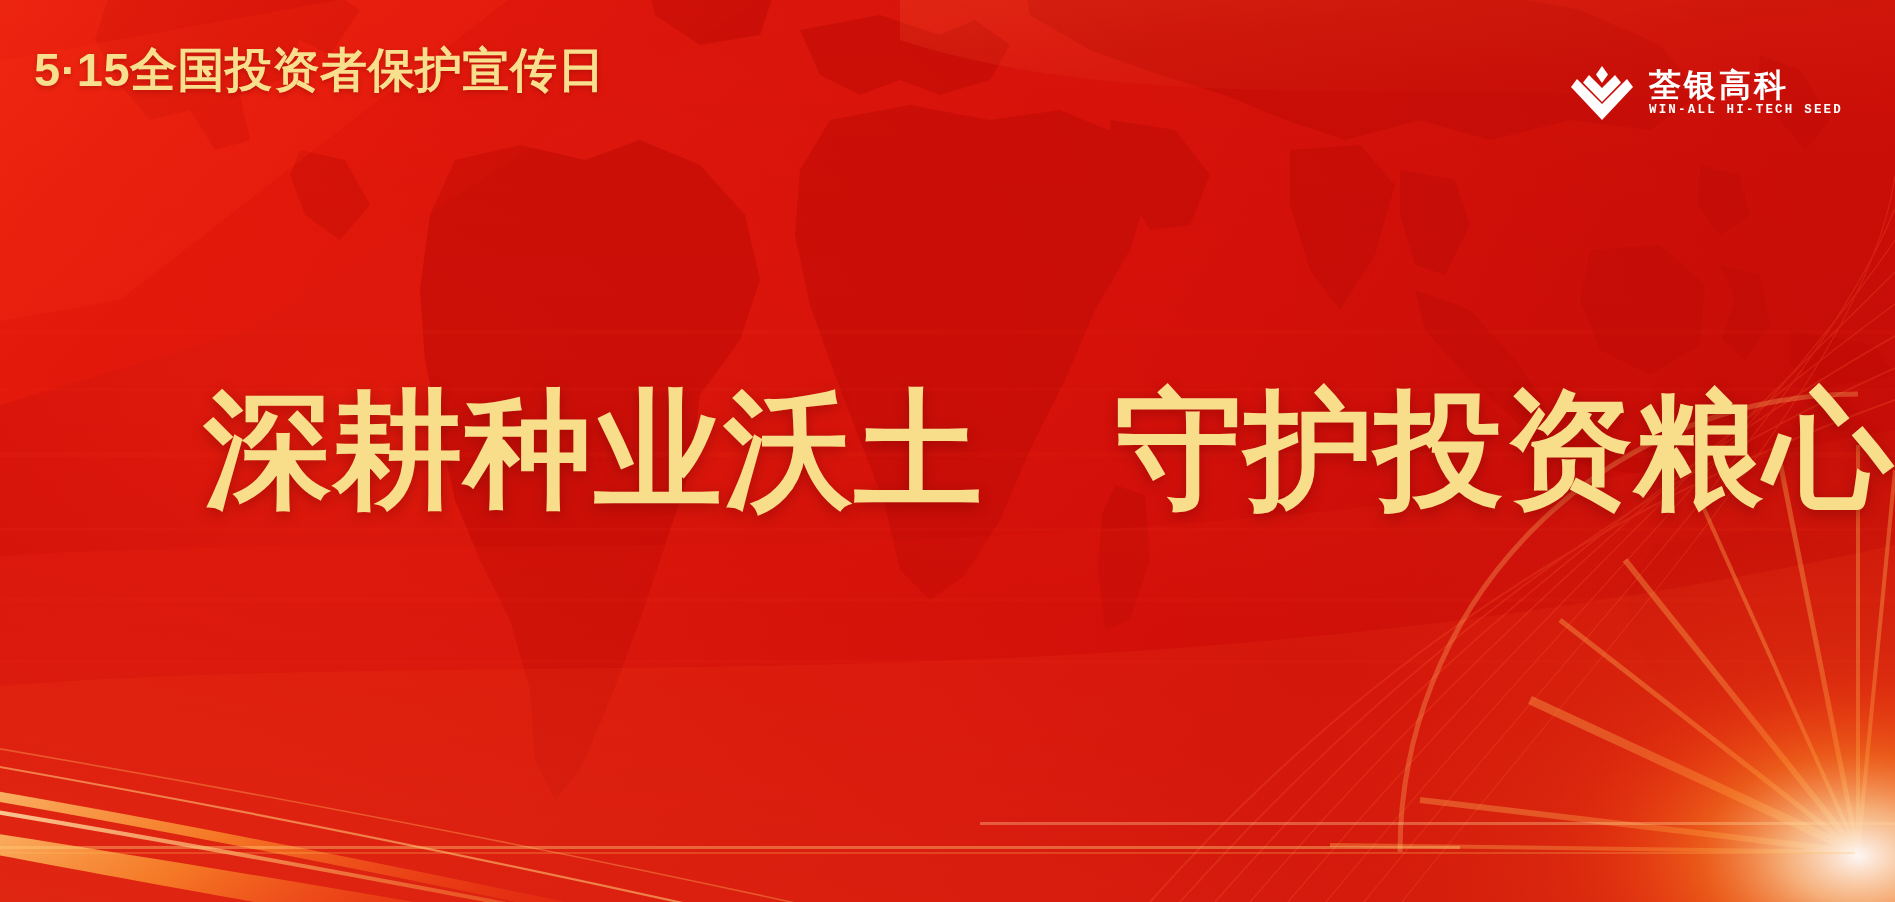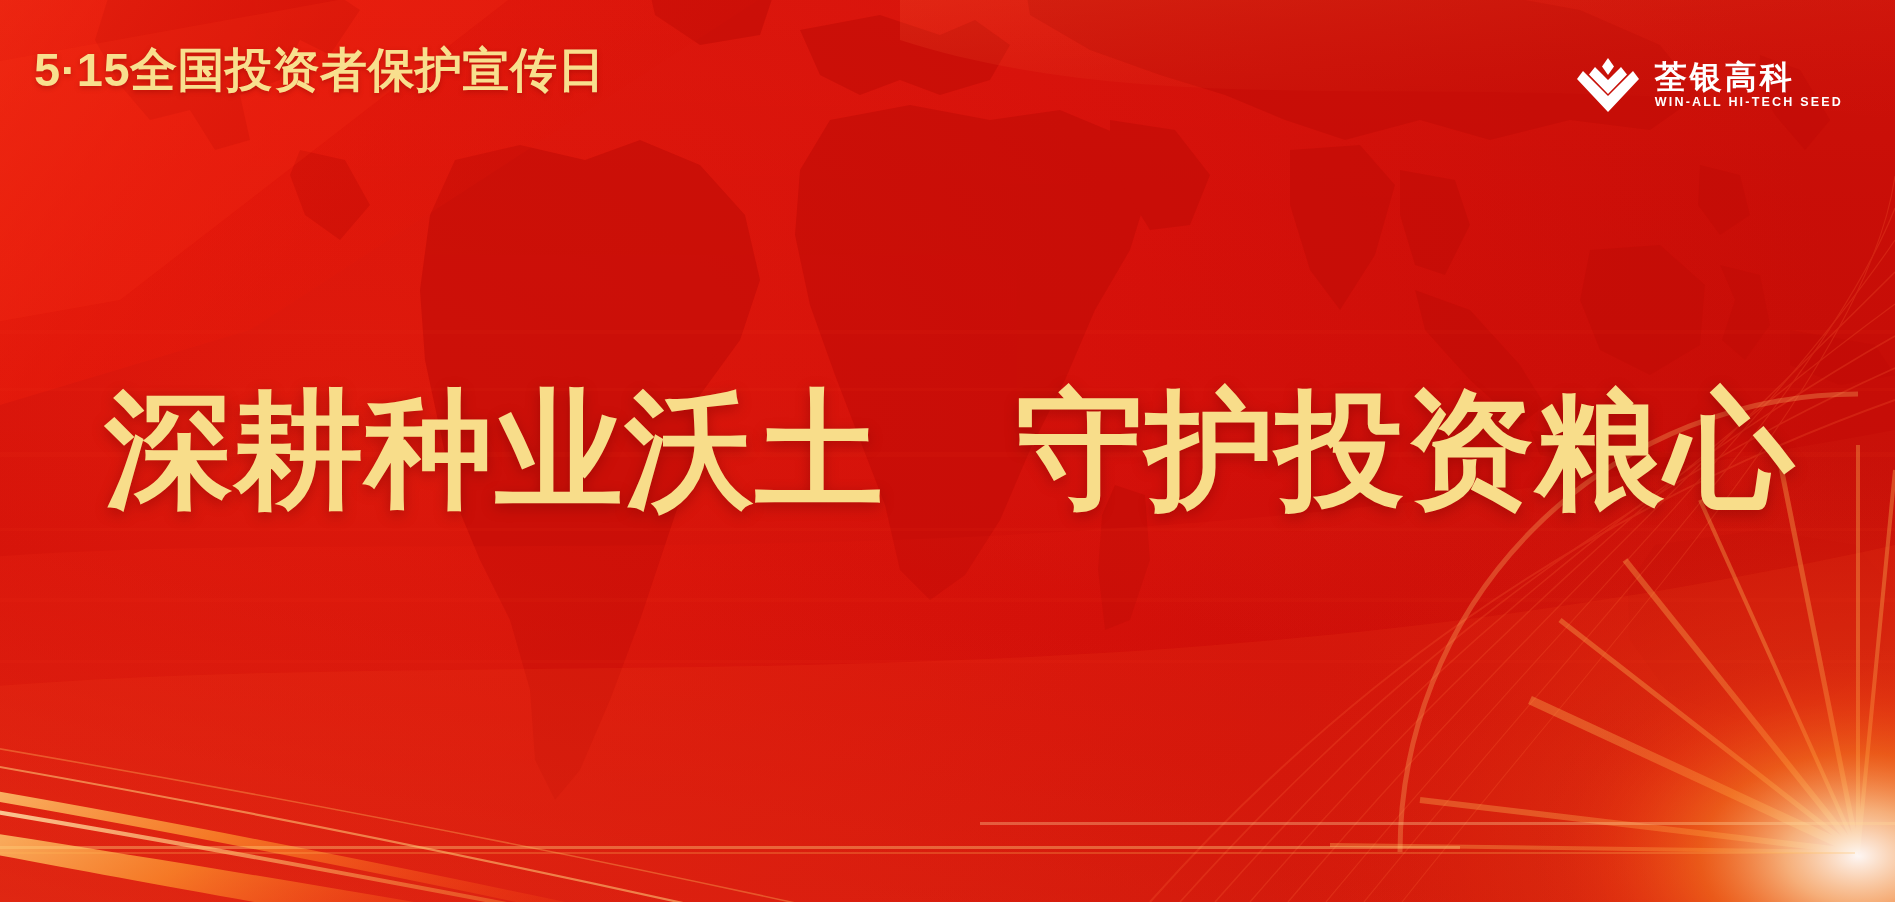"荃银高科" .logo-lockup { margin-top: 10px -> 18px }
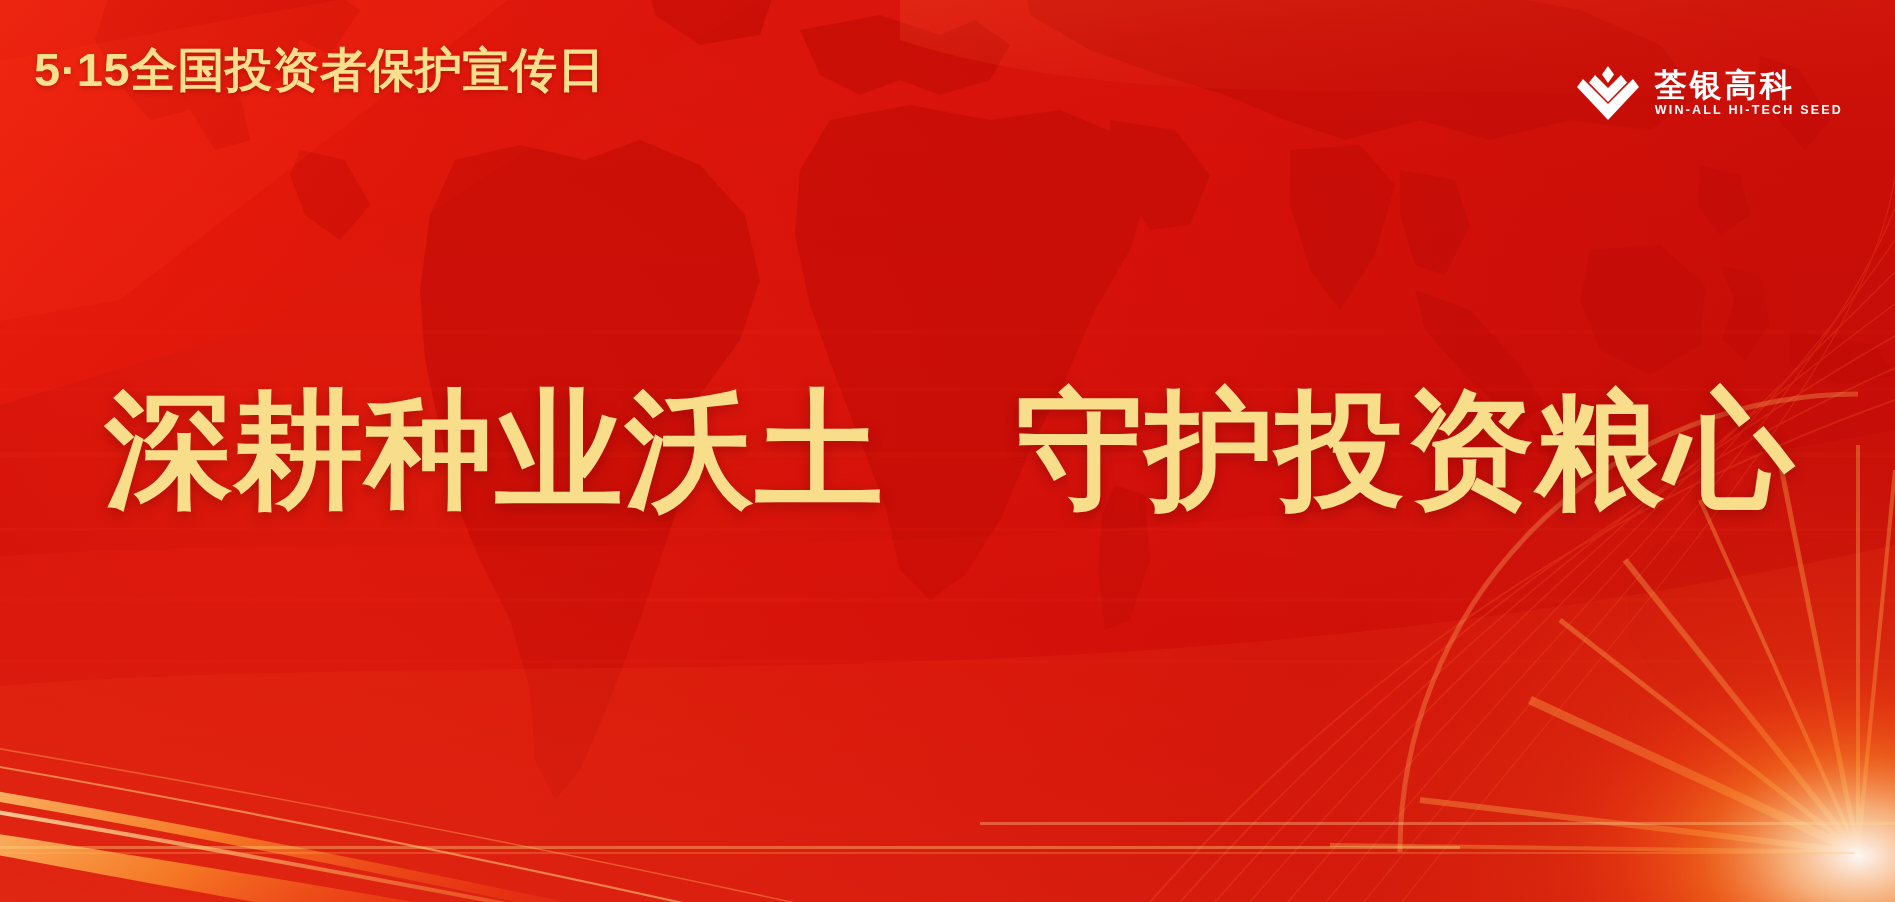"WIN-ALL HI-TECH SEED" .logo-en { font-family: Liberation Sans, sans-serif -> Liberation Mono, monospace }
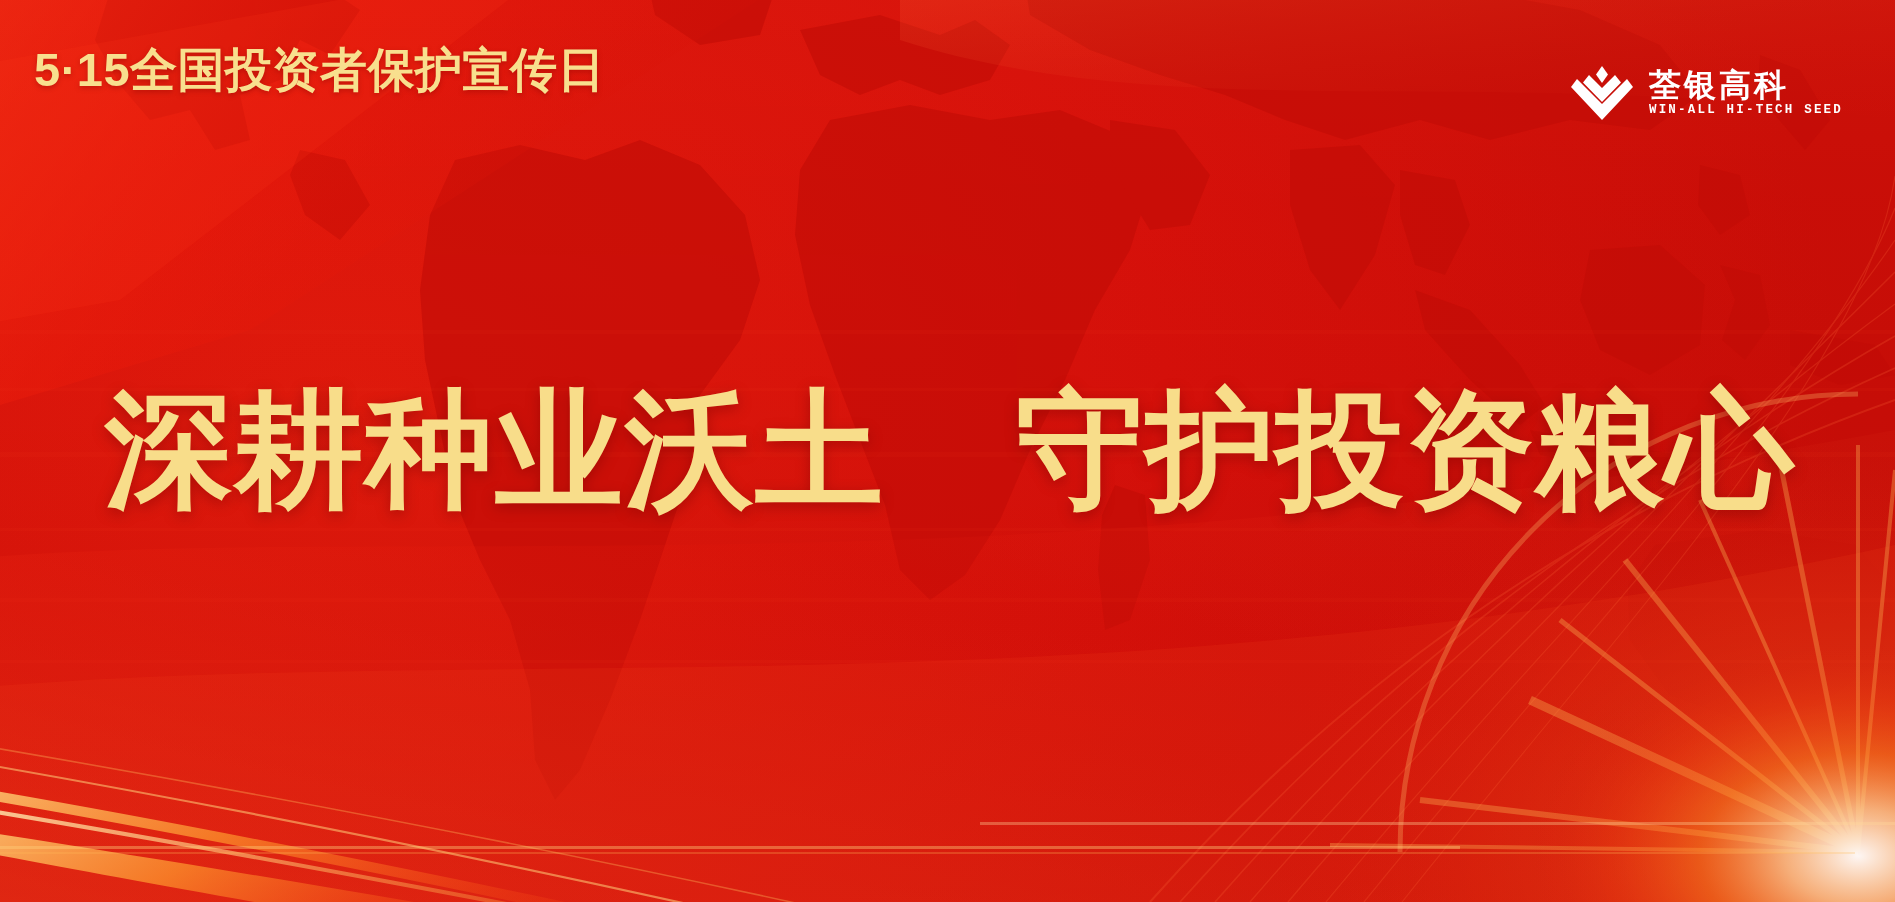"深耕种业沃土 守护投资粮心" .slogan-wrap { justify-content: center -> flex-end }
